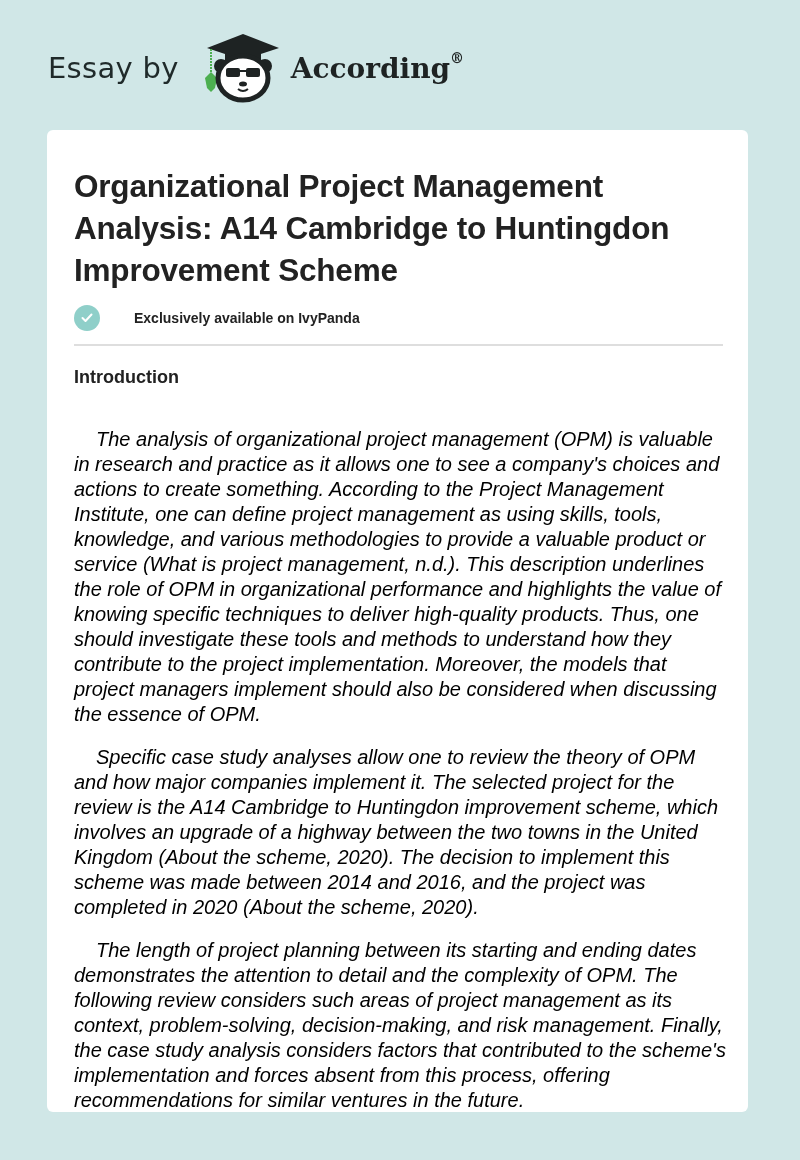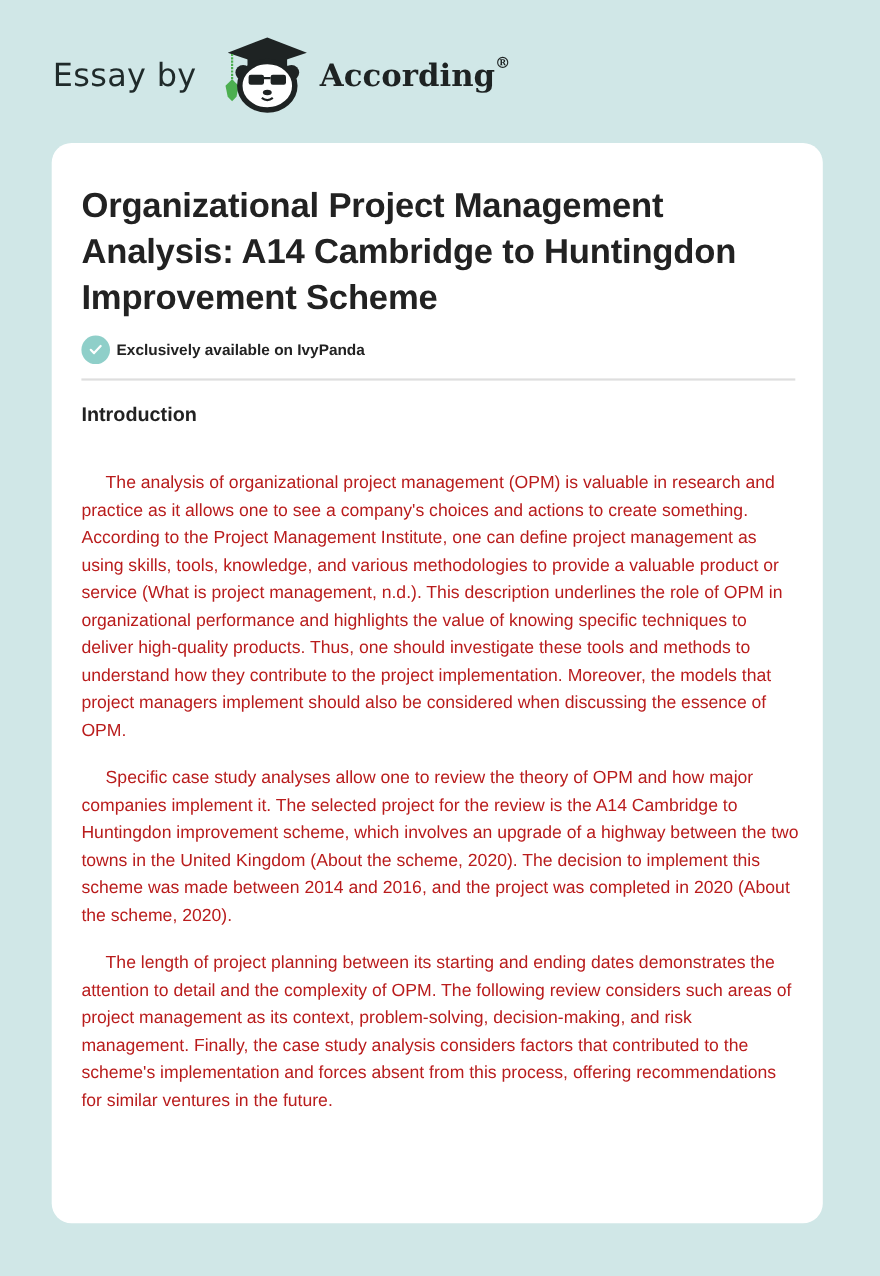"Organizational Project Management" .card { border-radius: 18px -> 6px }
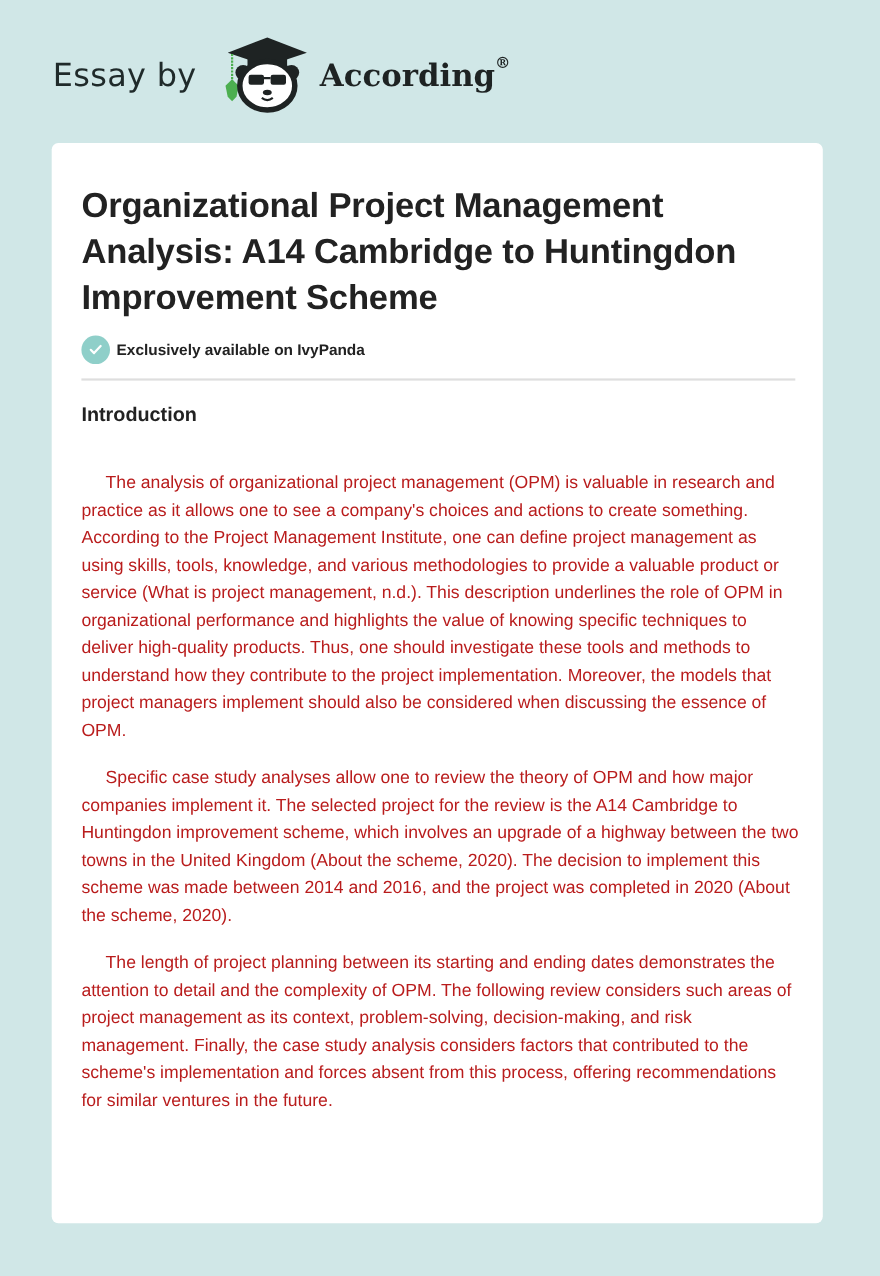"Exclusively available on IvyPanda" .badge-text { margin-left: none -> 28px }
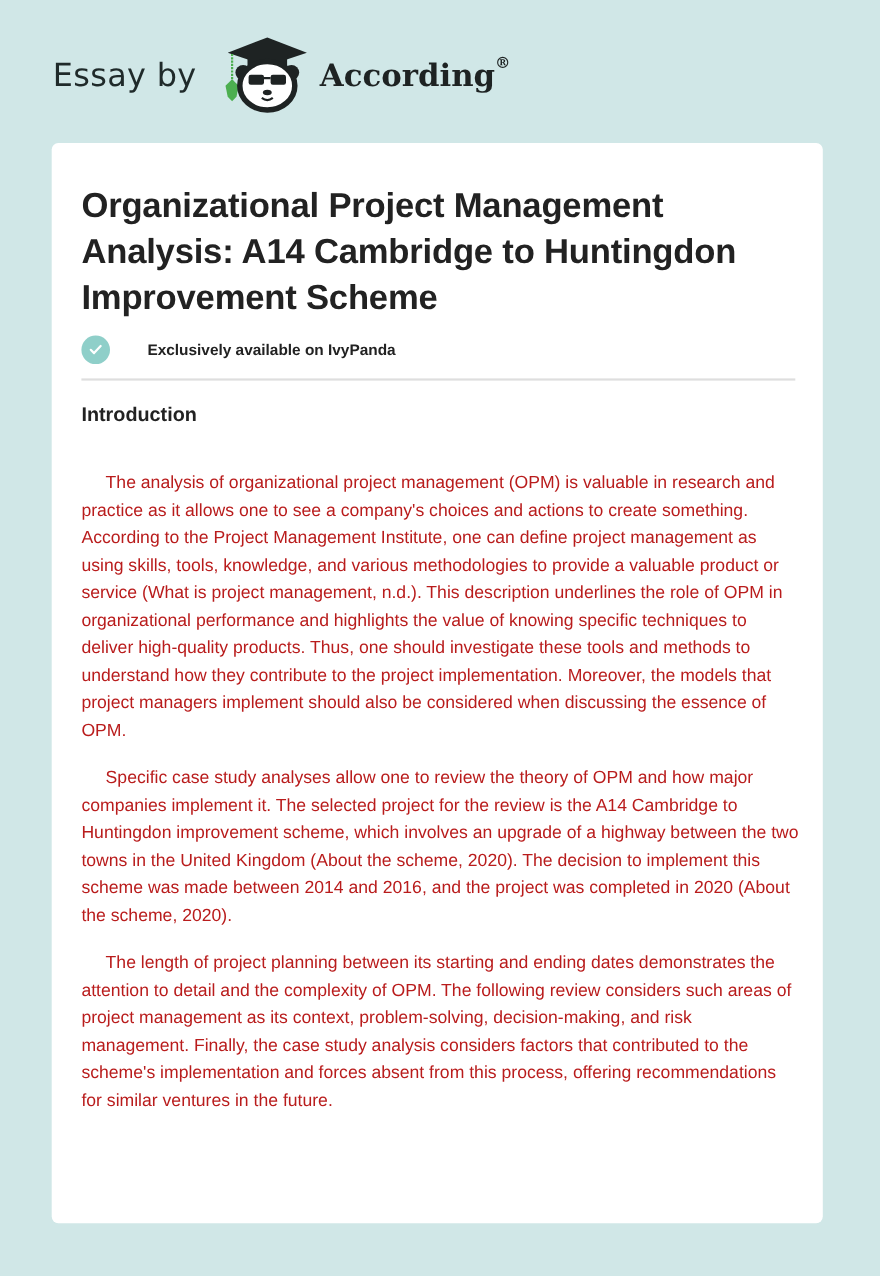"The analysis of organizational project" .body-text { color: #b91c1c -> #000000; font-size: 16px -> 20px; font-style: none -> italic }
